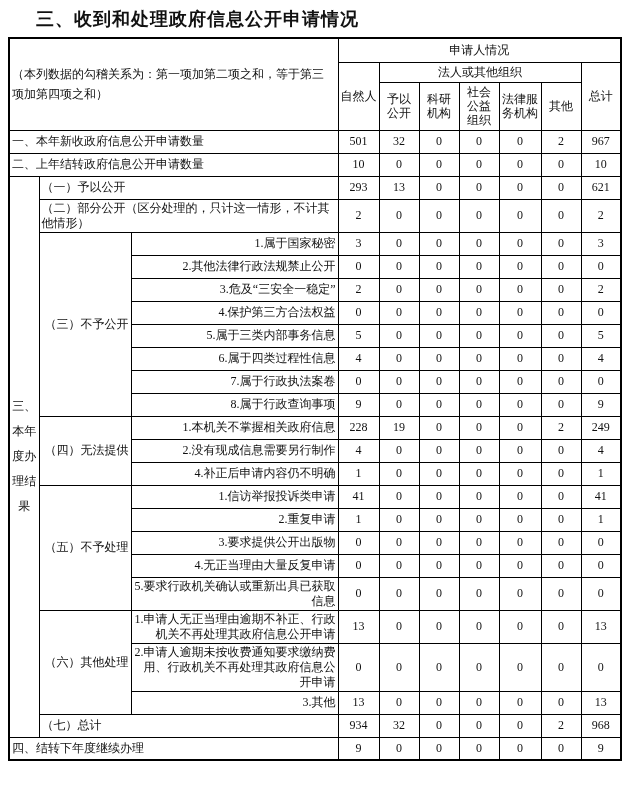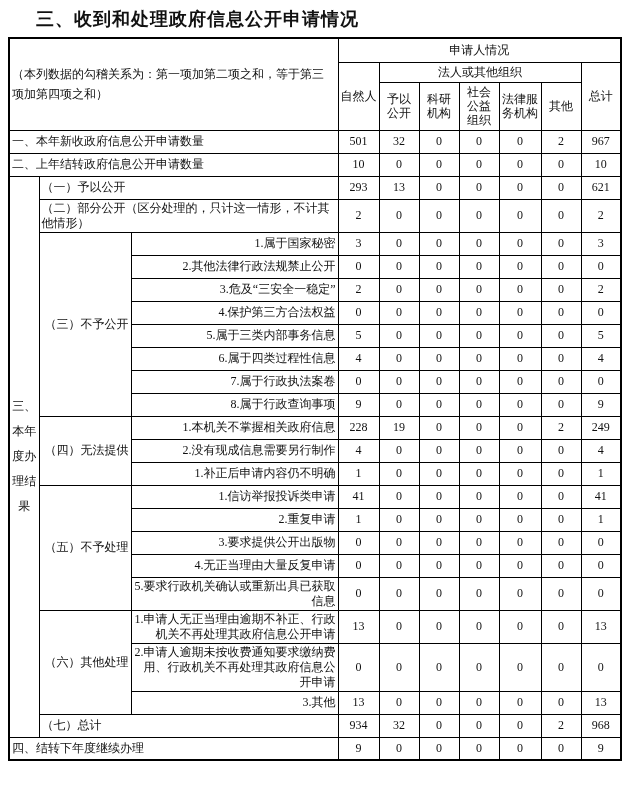"1.补正后申请内容仍不明确" td.item-label { text: 1 -> 4 }
